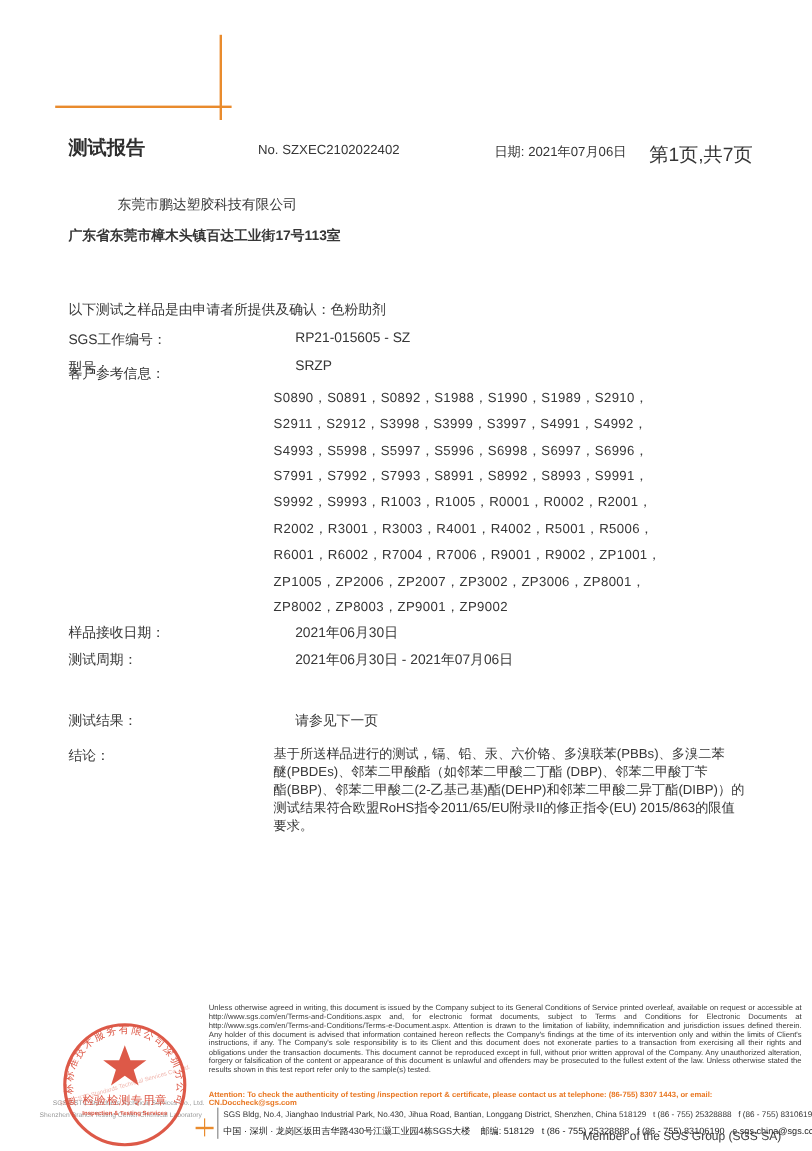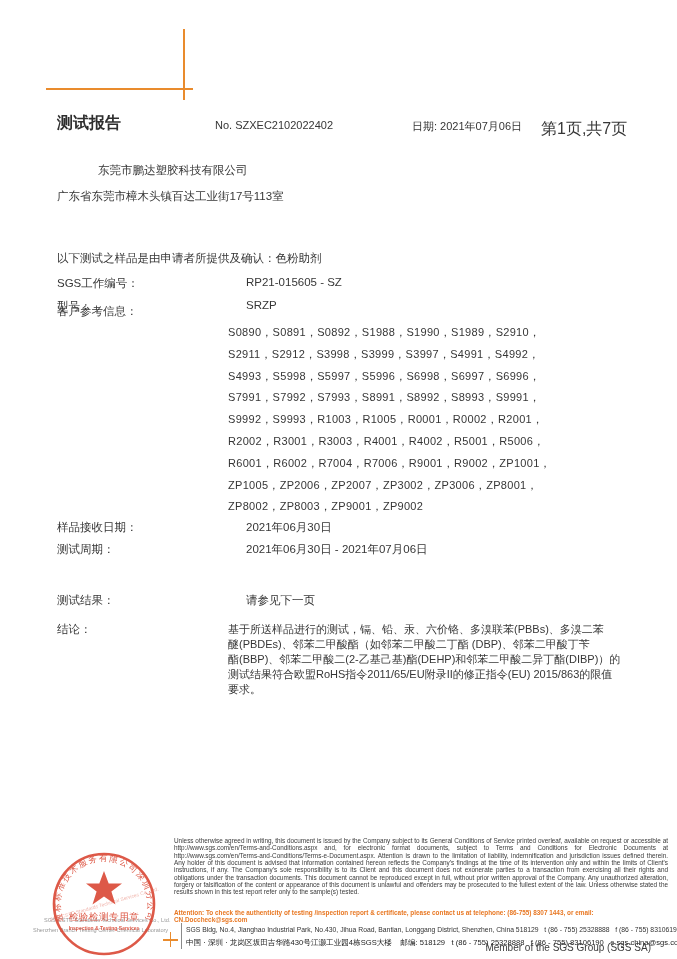"广东省东莞市樟木头镇百达工业街17号113室" .app-addr { font-weight: none -> bold }
